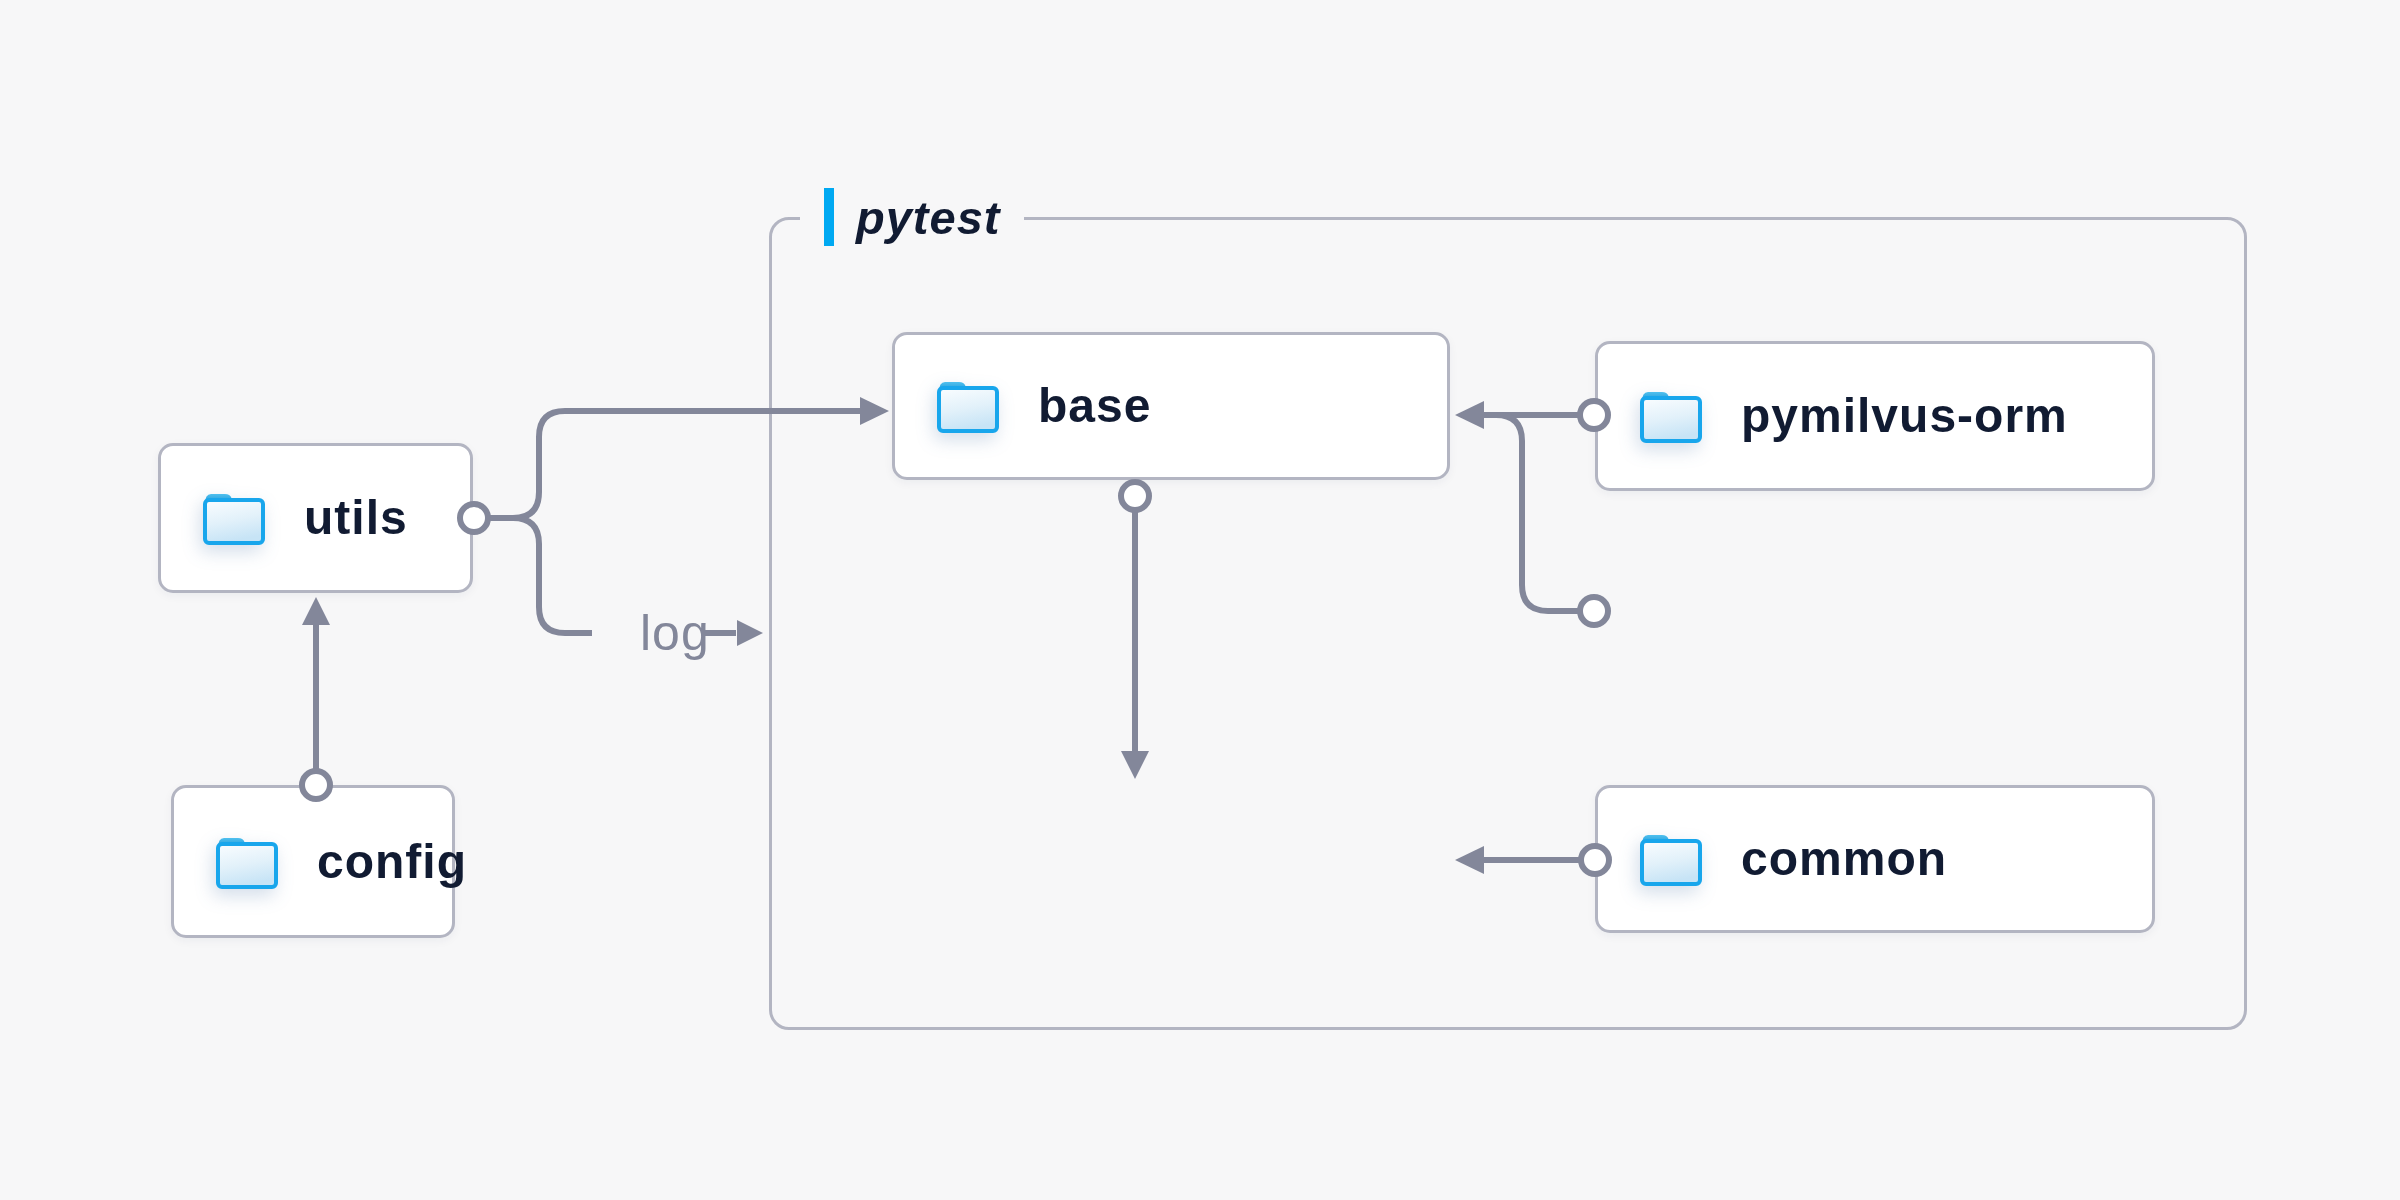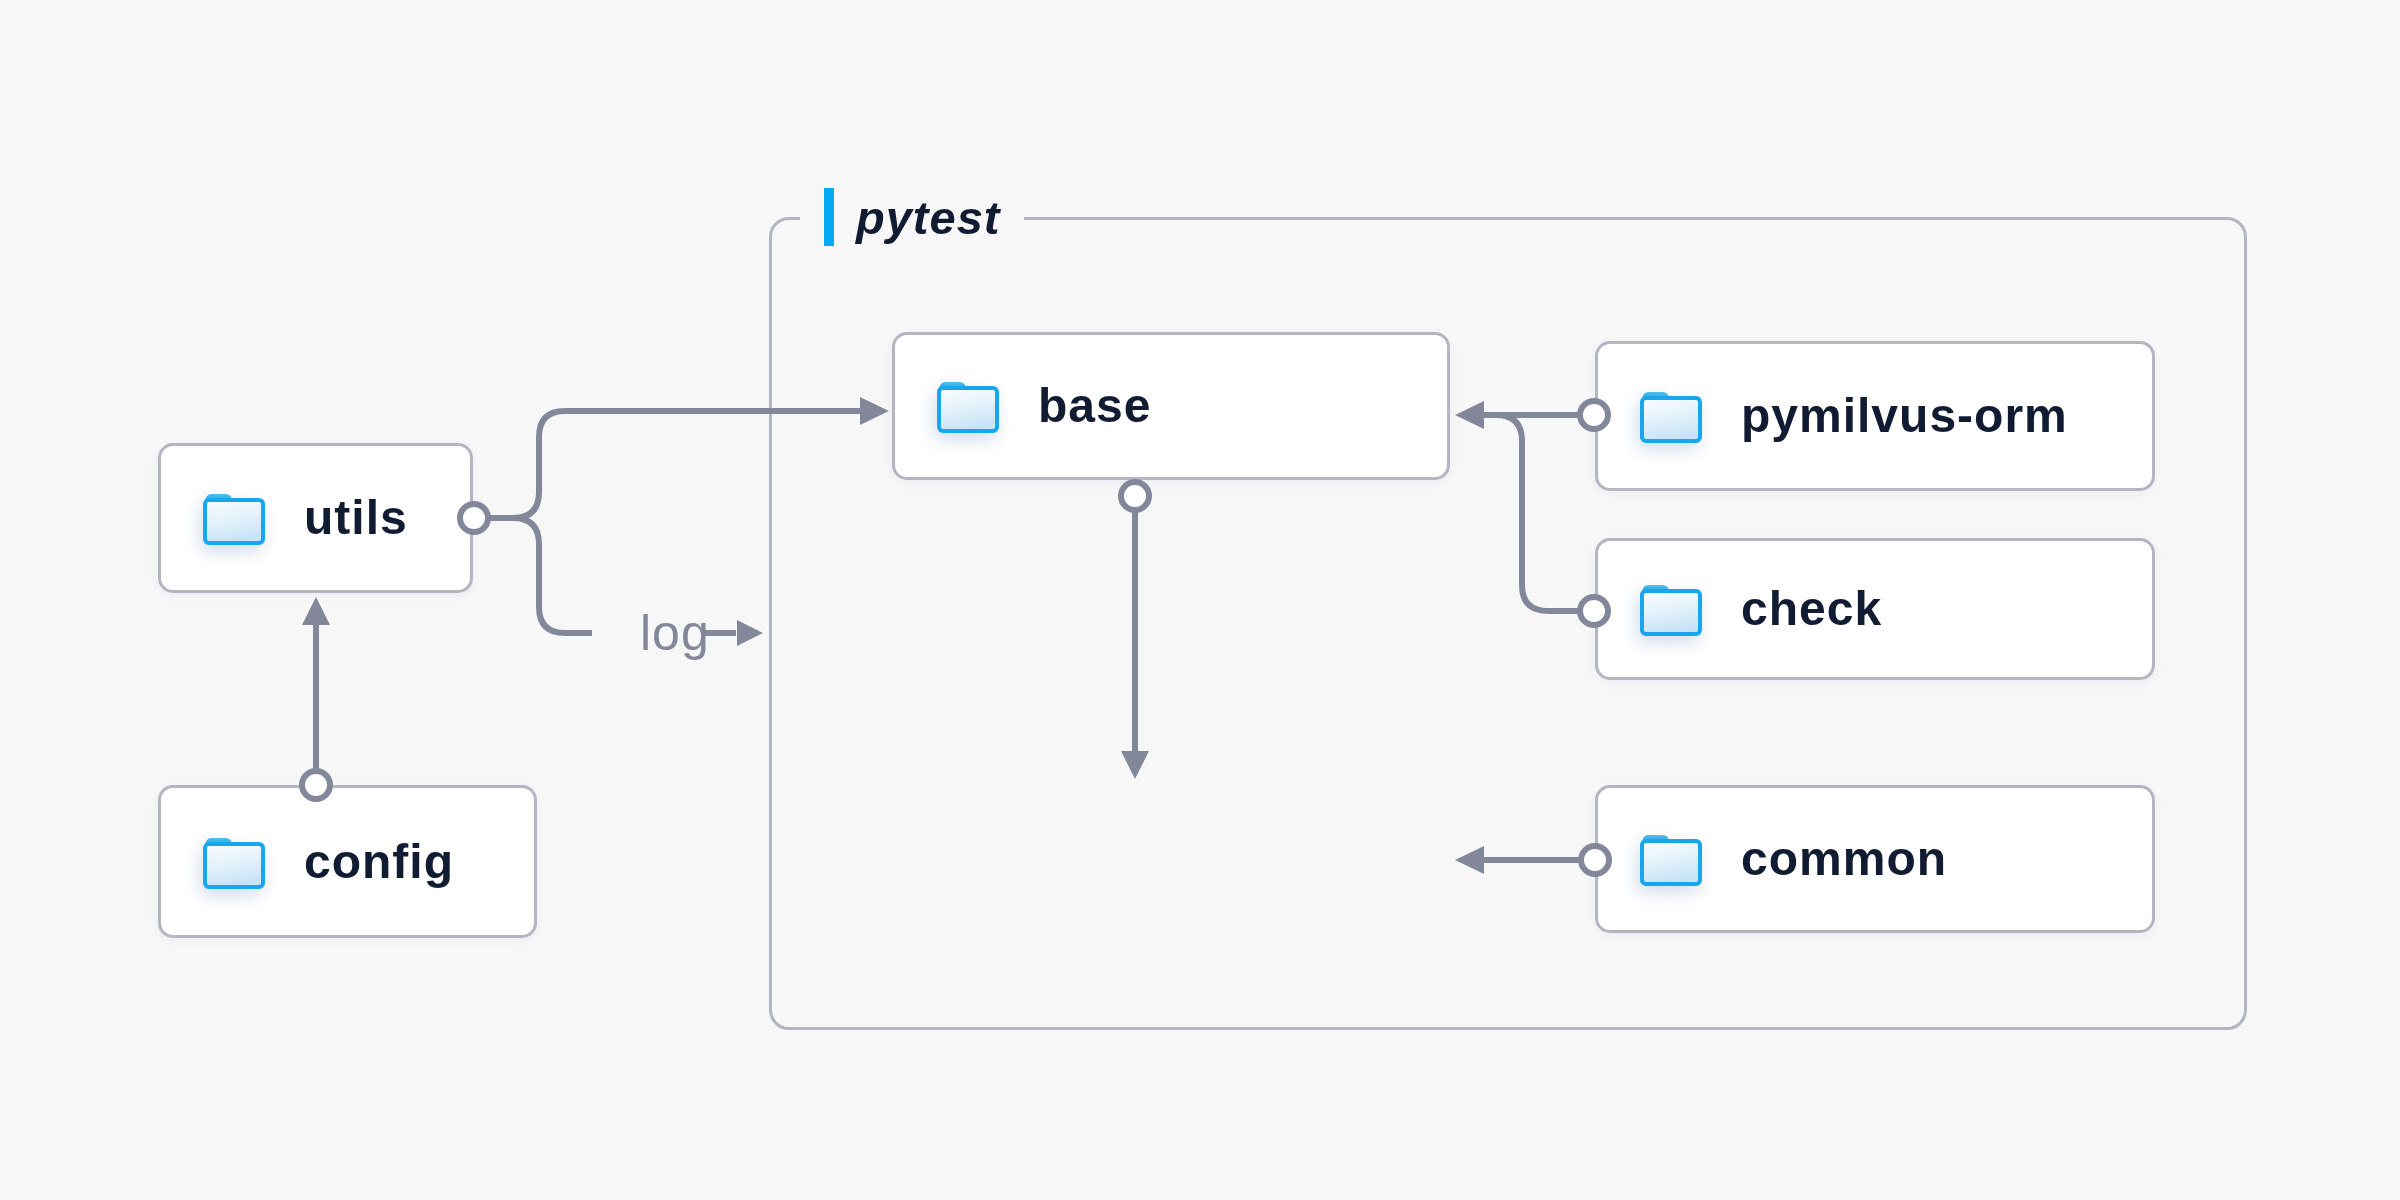"check" div.node { html: <div> <svg> <use></use> </svg> <span>check</span> </div> -> none }
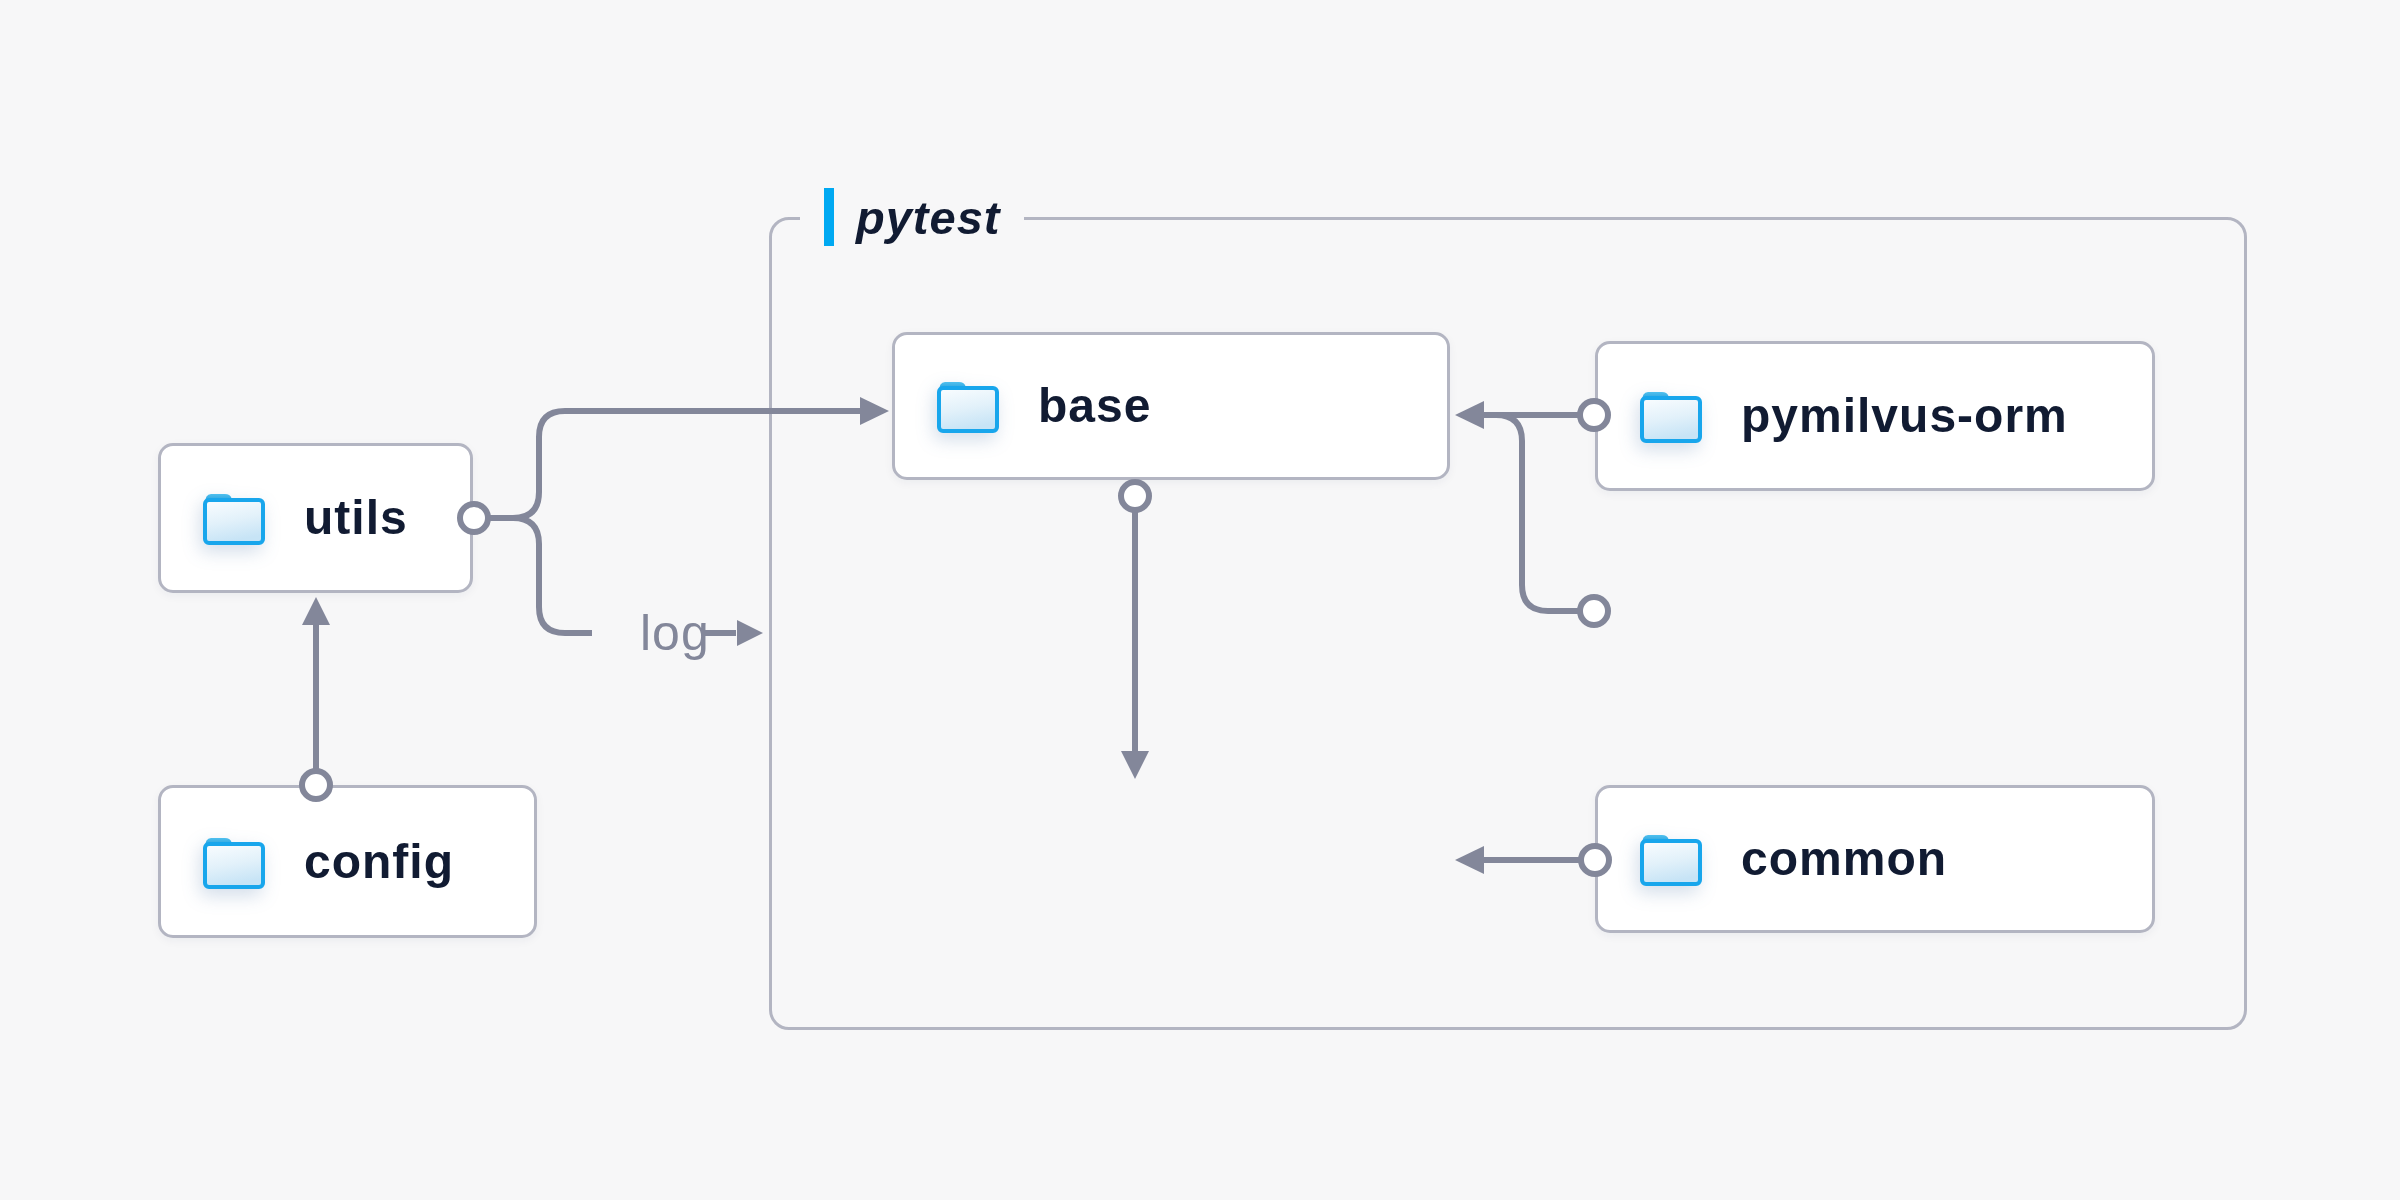"config" div.node { left: 158px -> 171px; width: 379px -> 284px }
